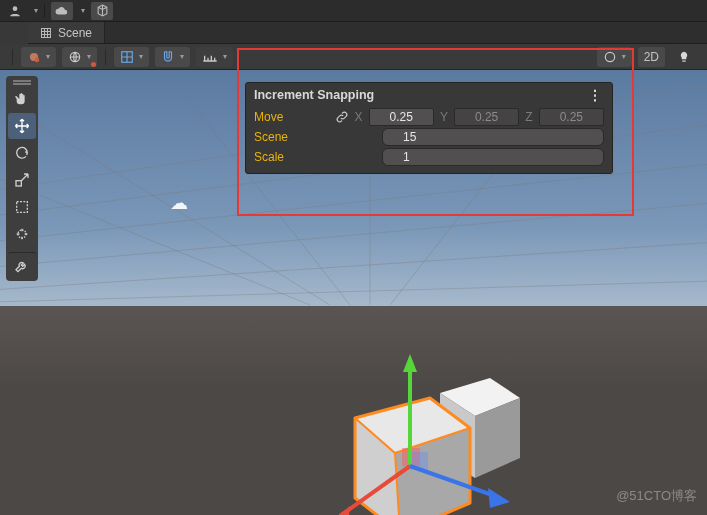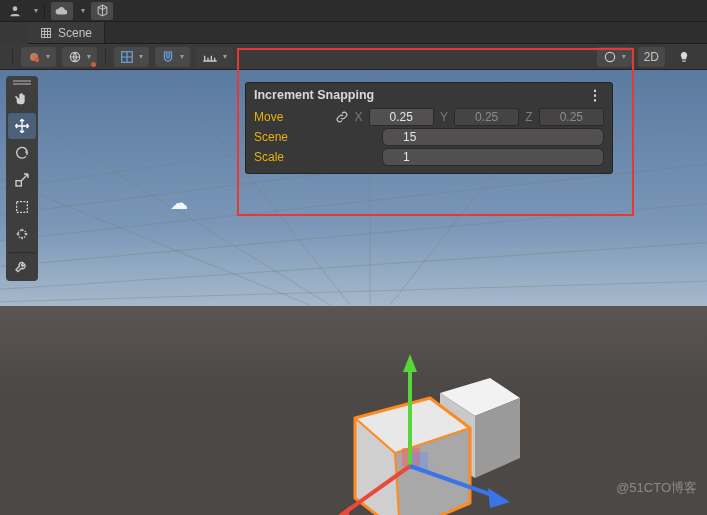"@51CTO博客" .wm { bottom: 18px -> 10px }
